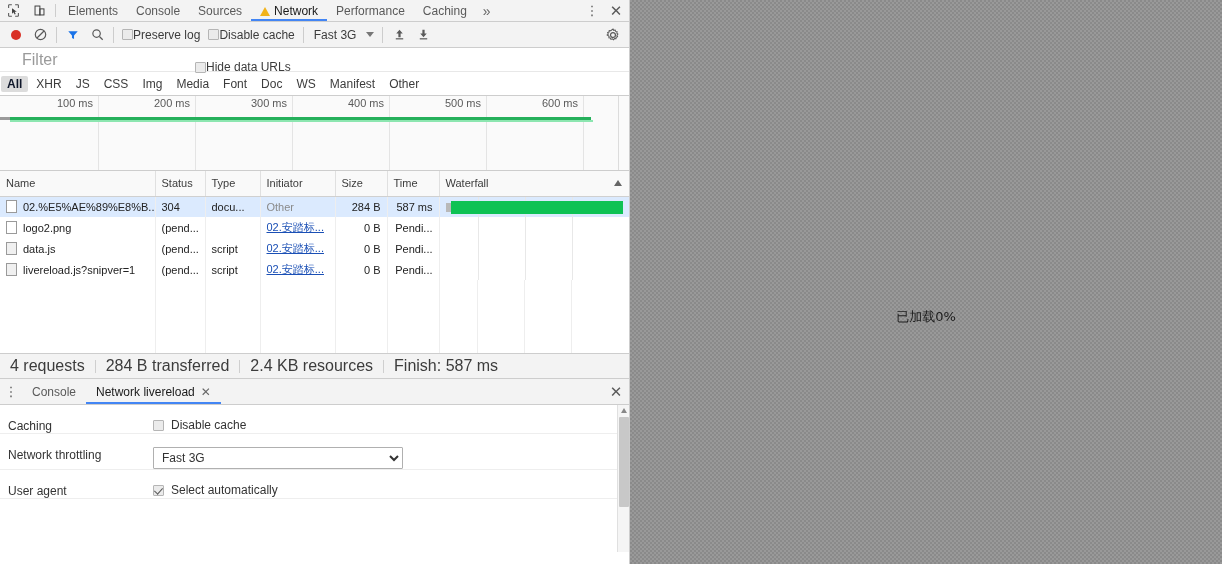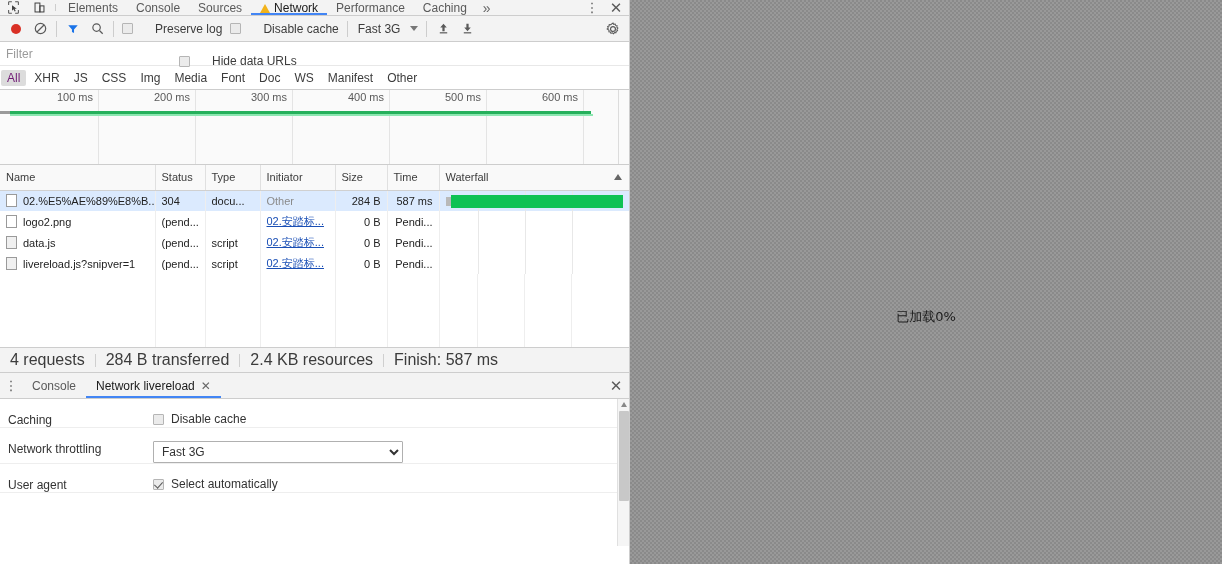"Elements" #tabstrip { height: 16px -> 22px }
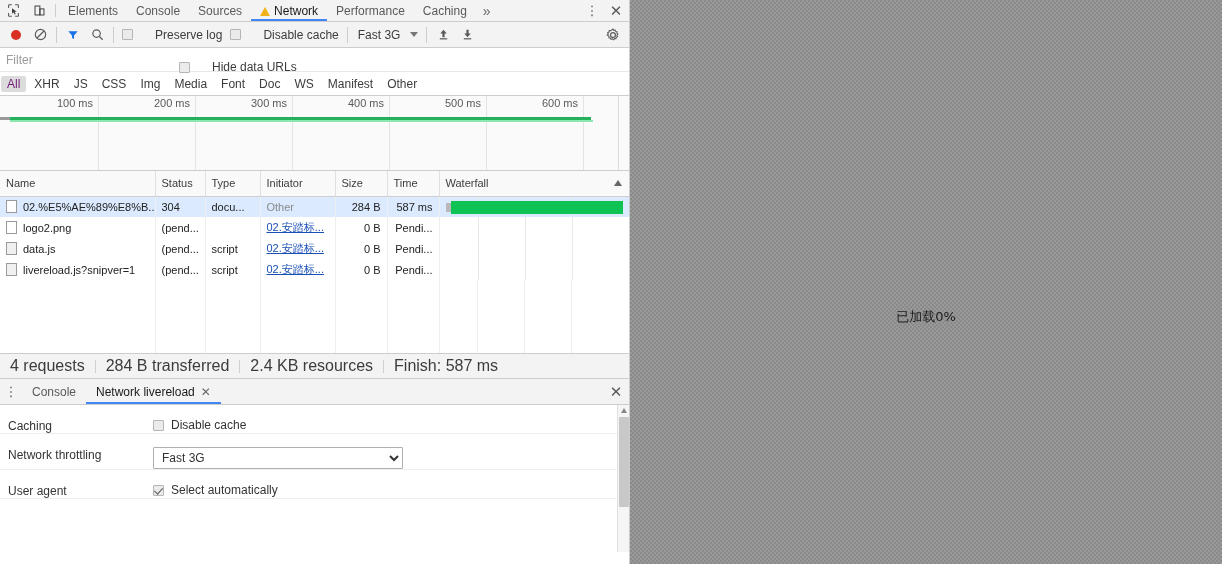"Preserve log" .chk-label { gap: 22px -> 0 }
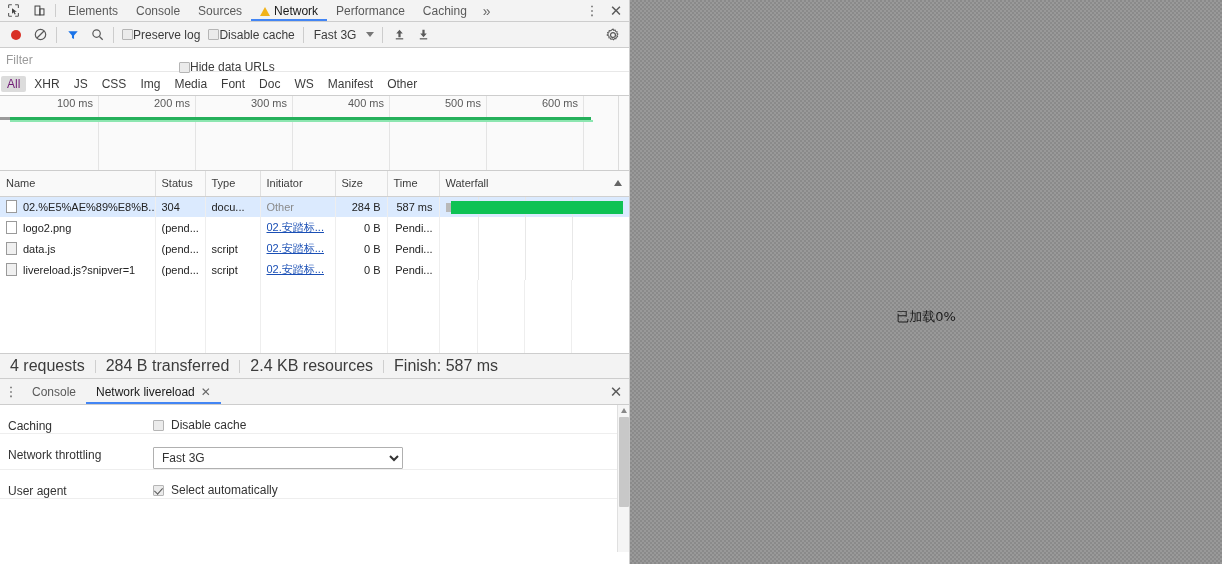"Filter" #filter-input { font-size: 12px -> 16px; margin-left: none -> 16px }
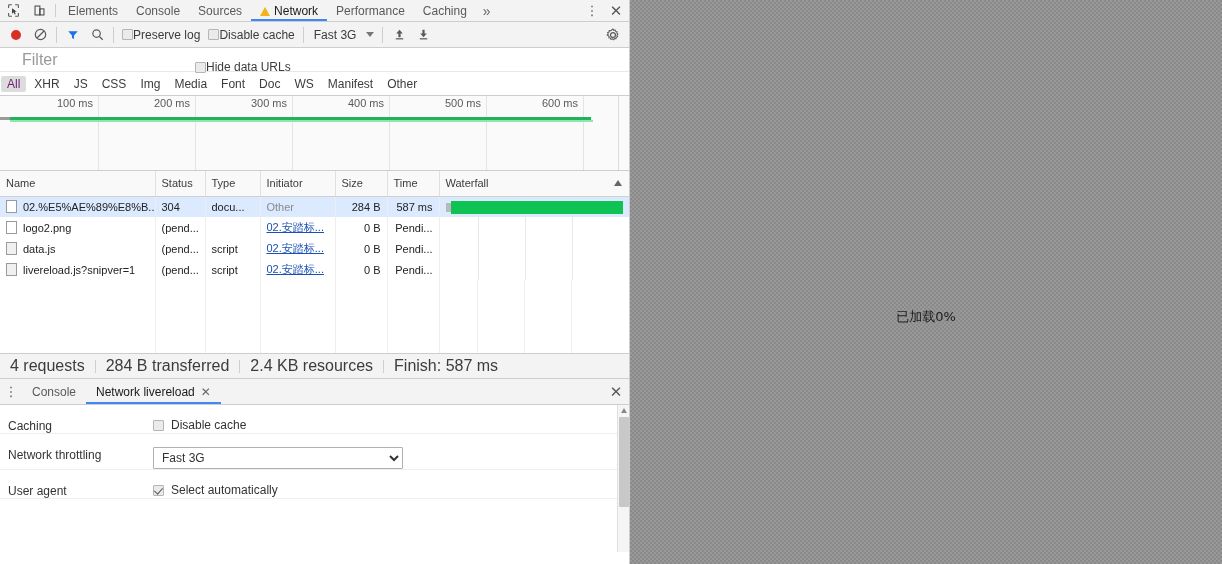"All" .type-chip.active { color: #701a75 -> #0f172a; font-weight: none -> bold }
